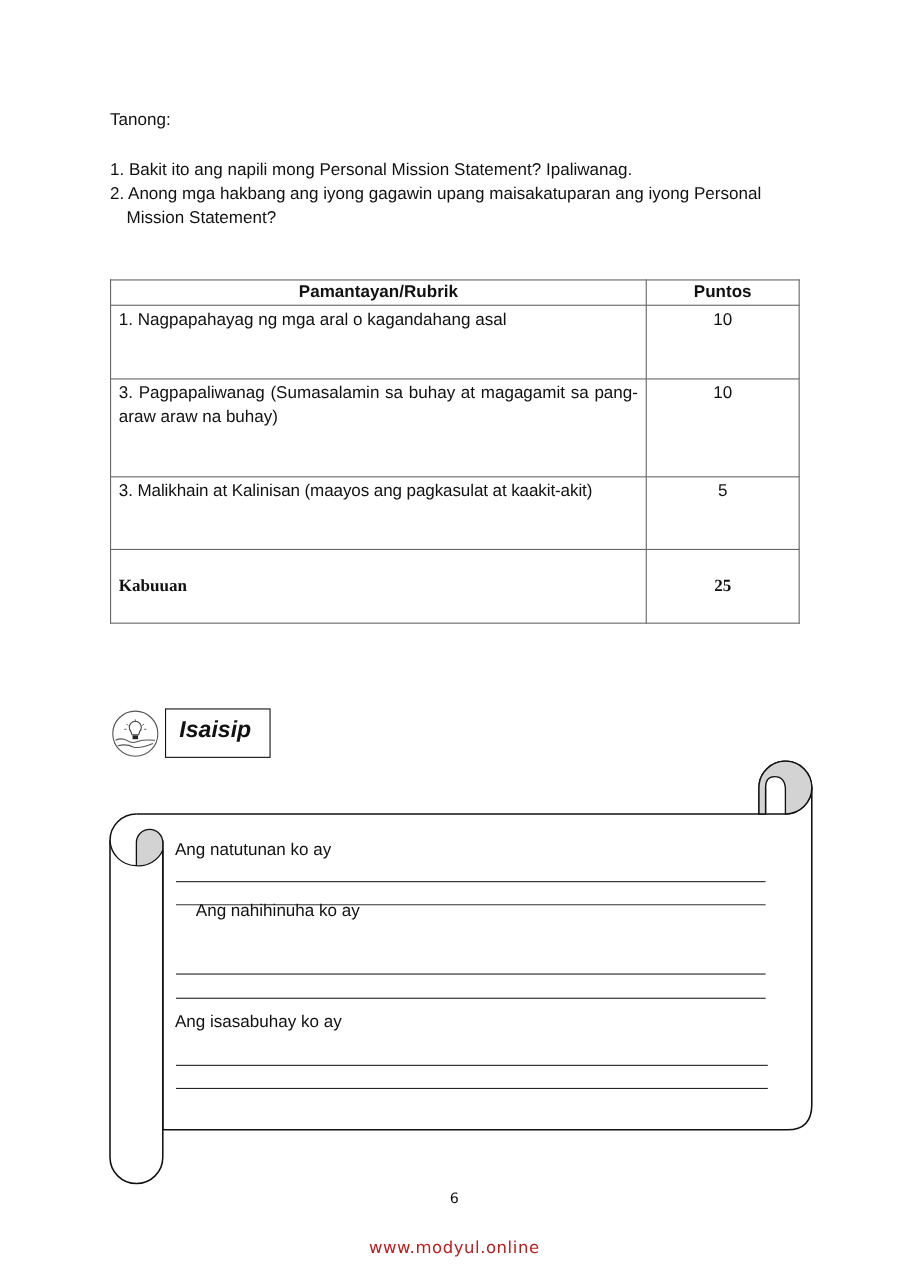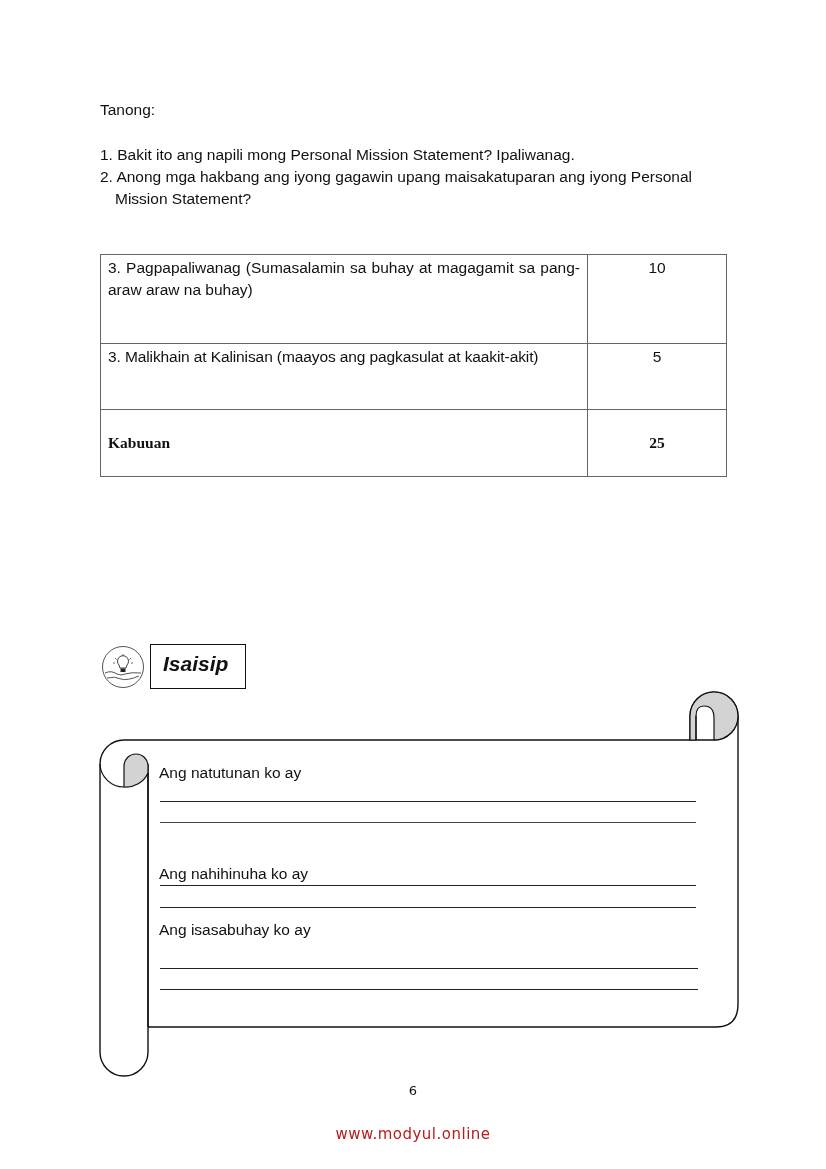"Pamantayan/Rubrik" tr { html: none -> <tr> <th>Pamantayan/Rubrik</th> <th>Puntos</th> </tr> }
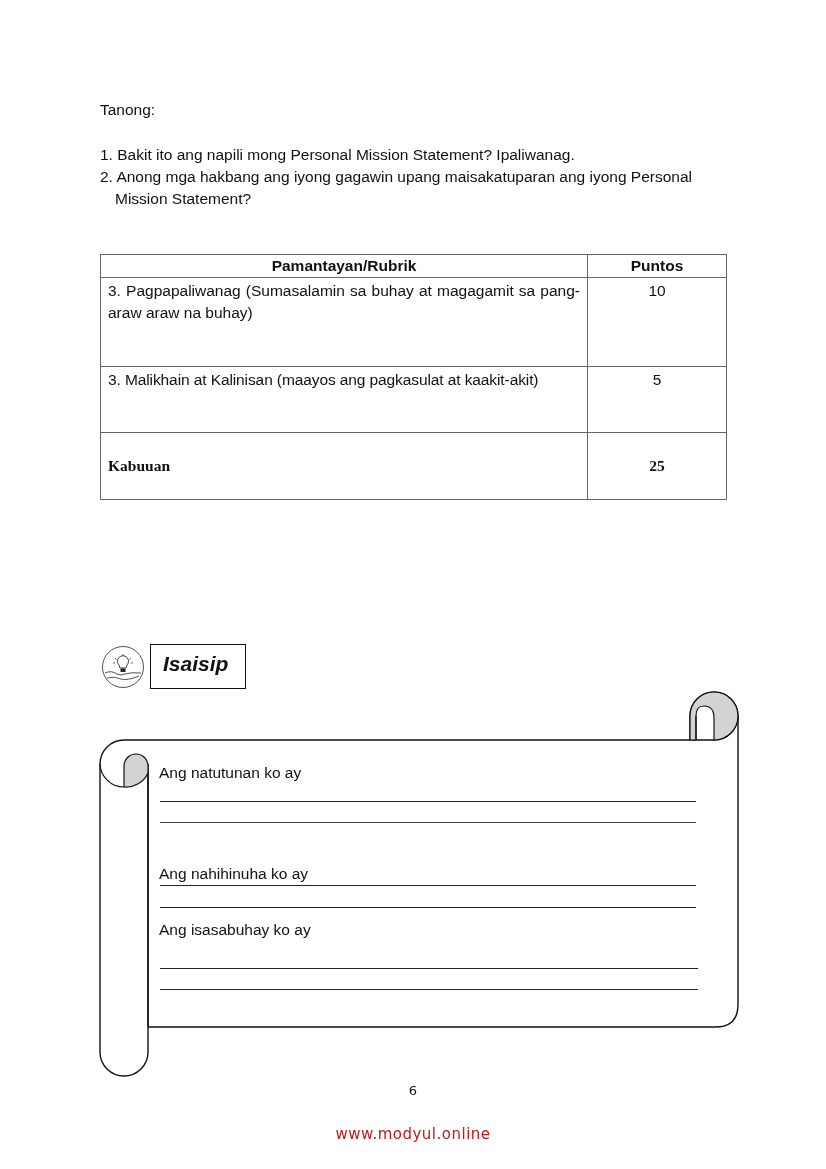"1. Nagpapahayag ng mga aral" tr { html: none -> <tr> <td>1. Nagpapahayag ng mga aral o kagandahang asal</td> <td>10</td> </tr> }
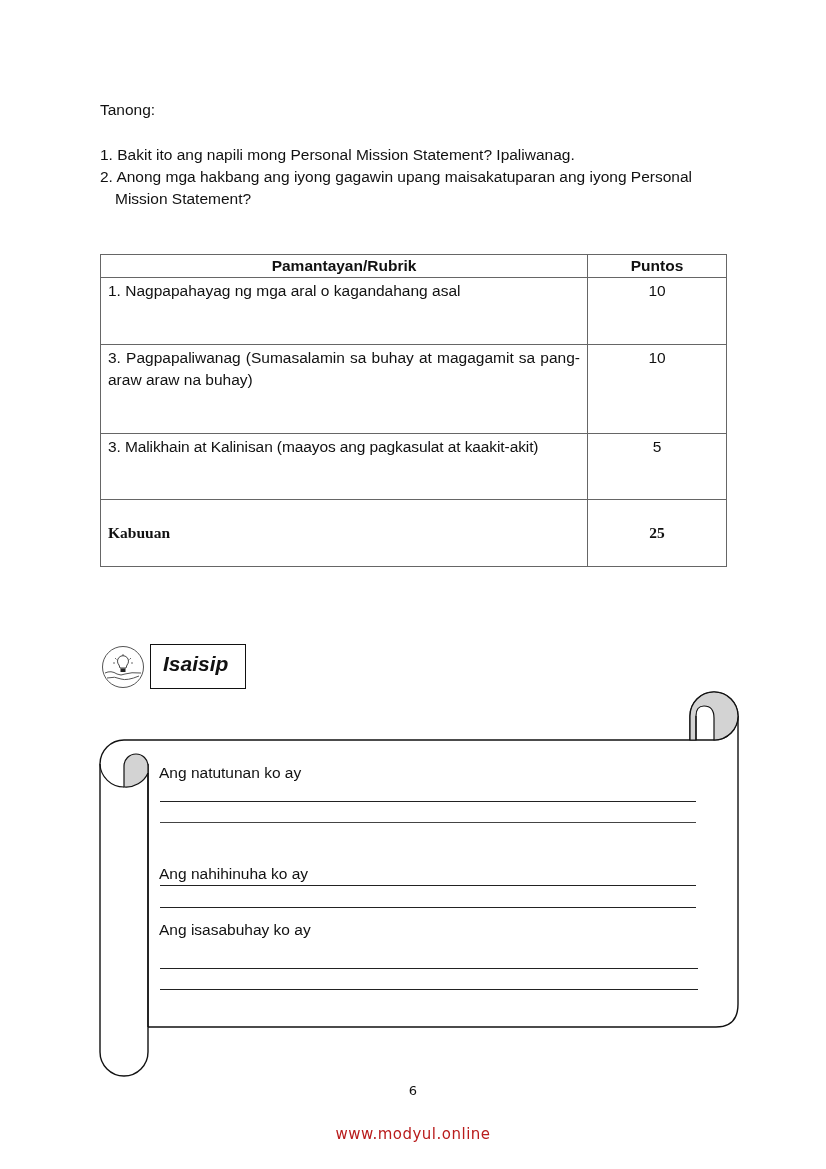"Ang nahihinuha ko ay" div.prompt { margin-left: none -> 19px; top: 865px -> 820px }
